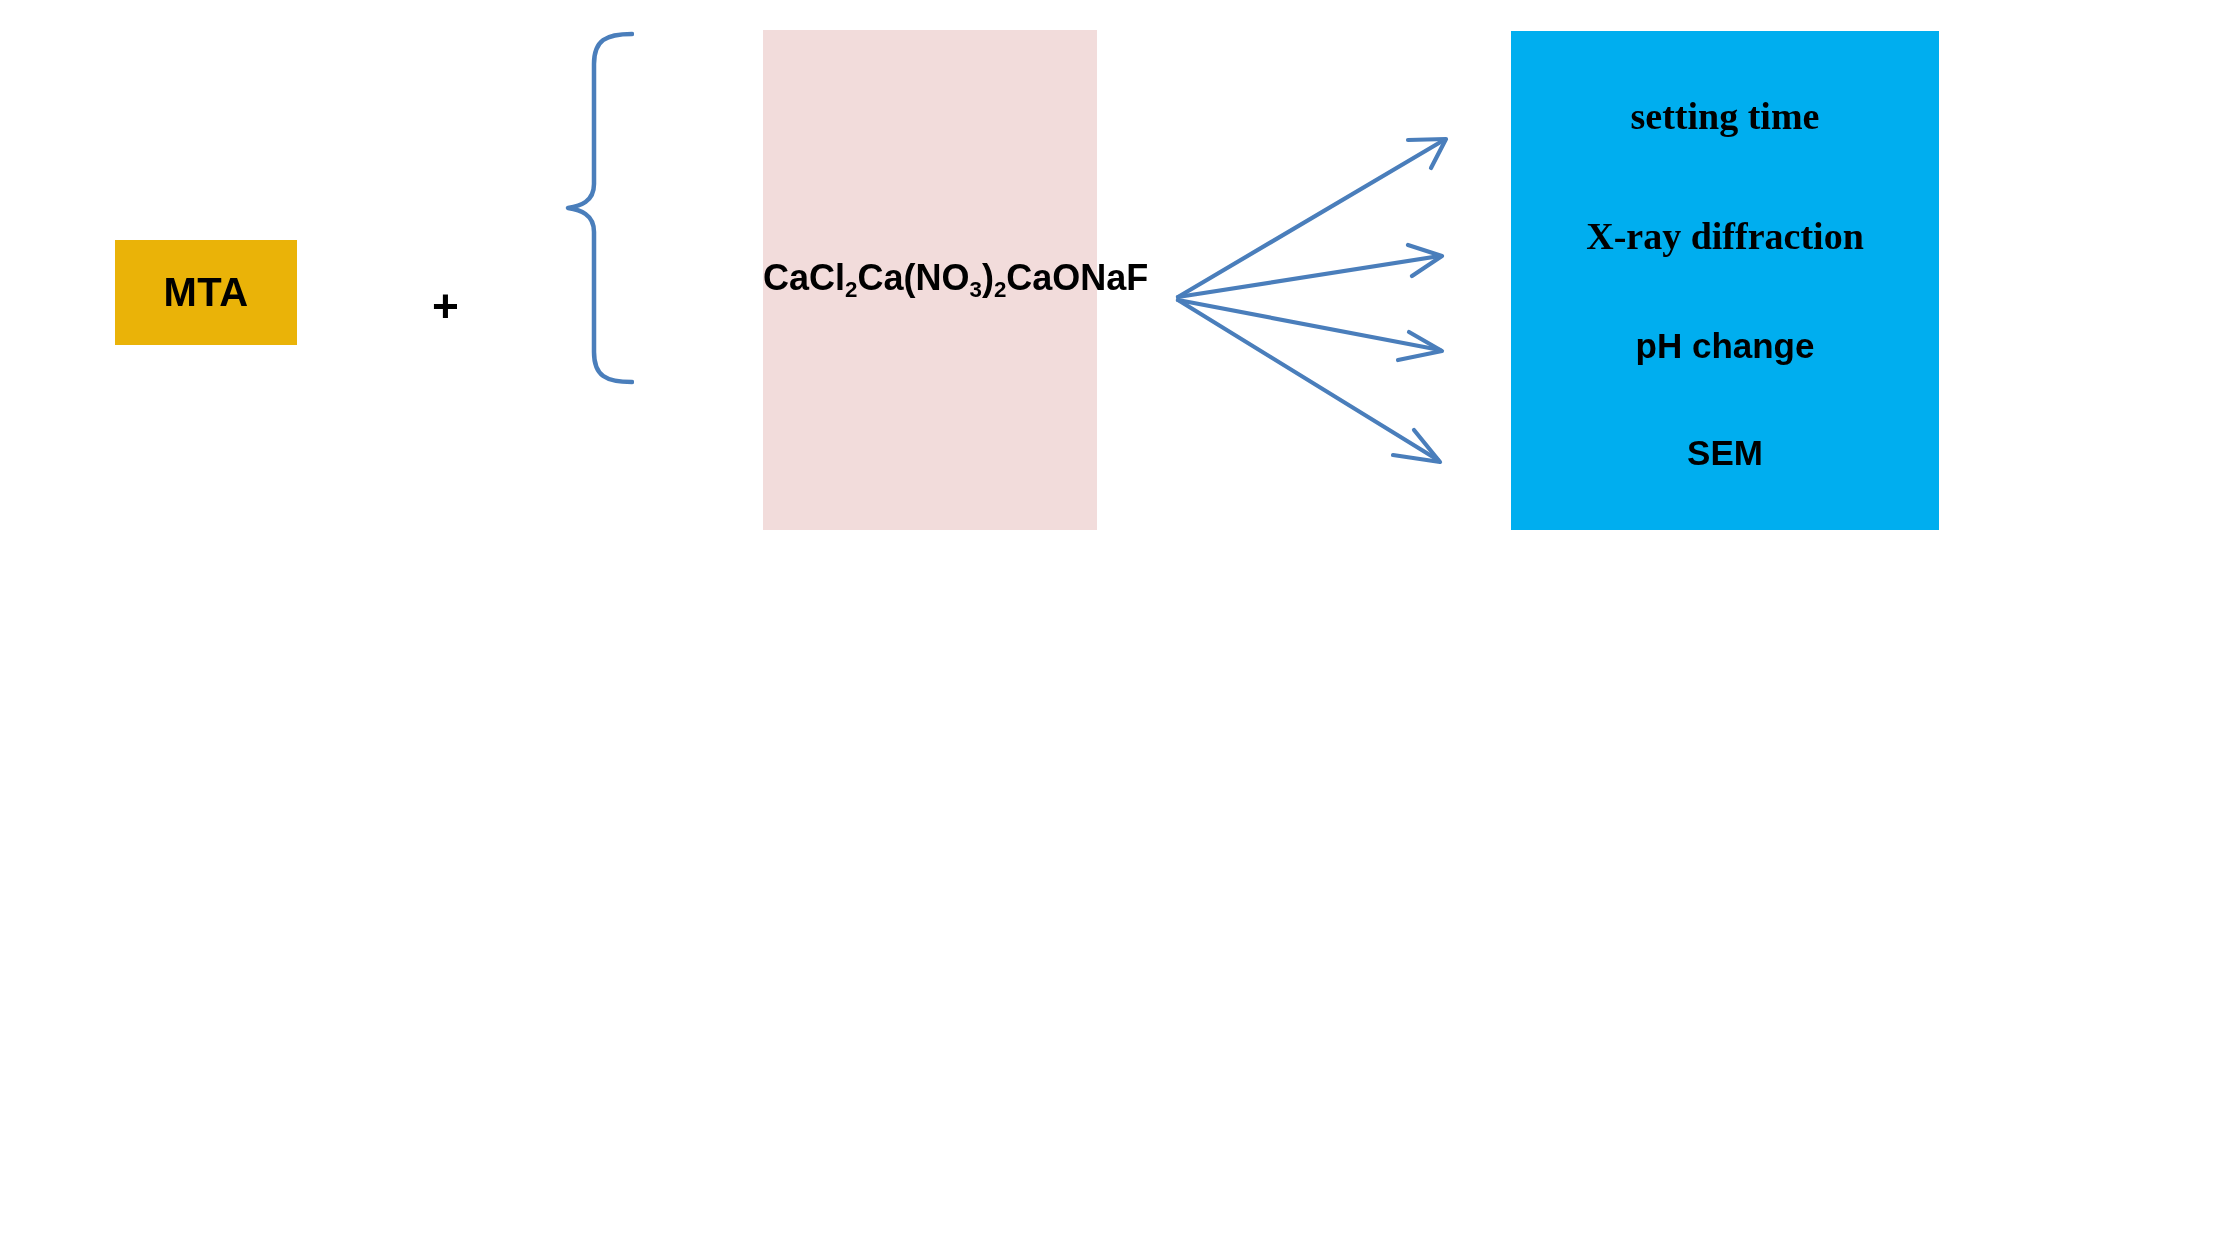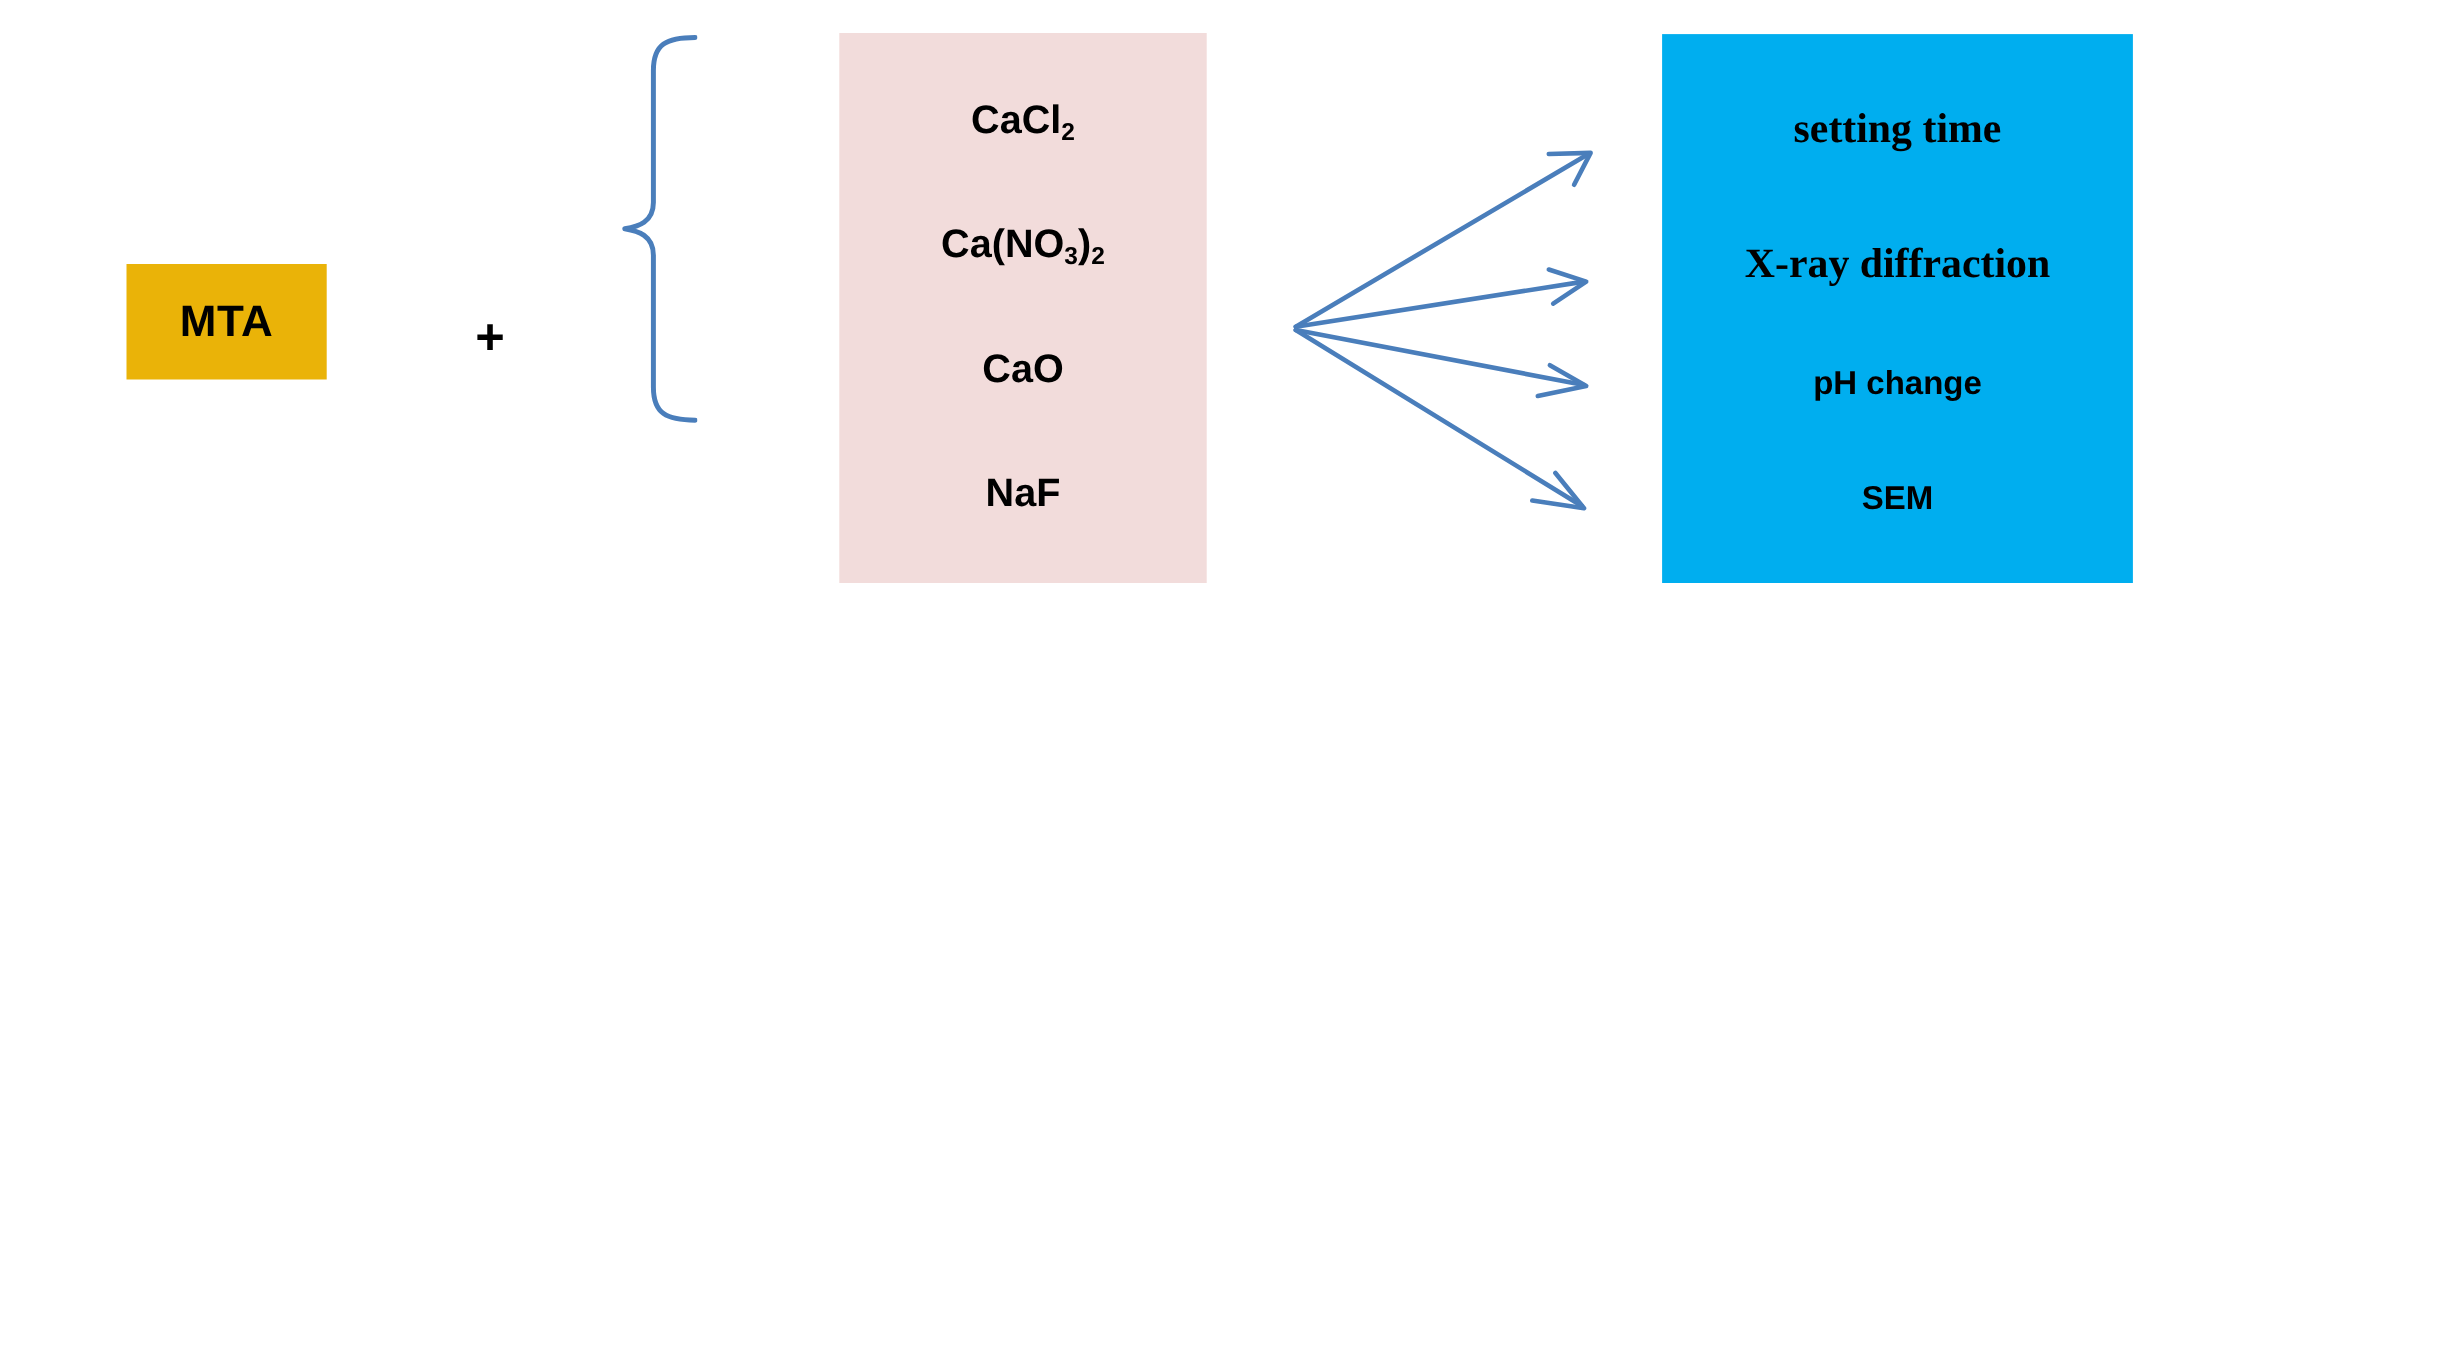"CaCl2" .reagent-box { flex-direction: column -> row }
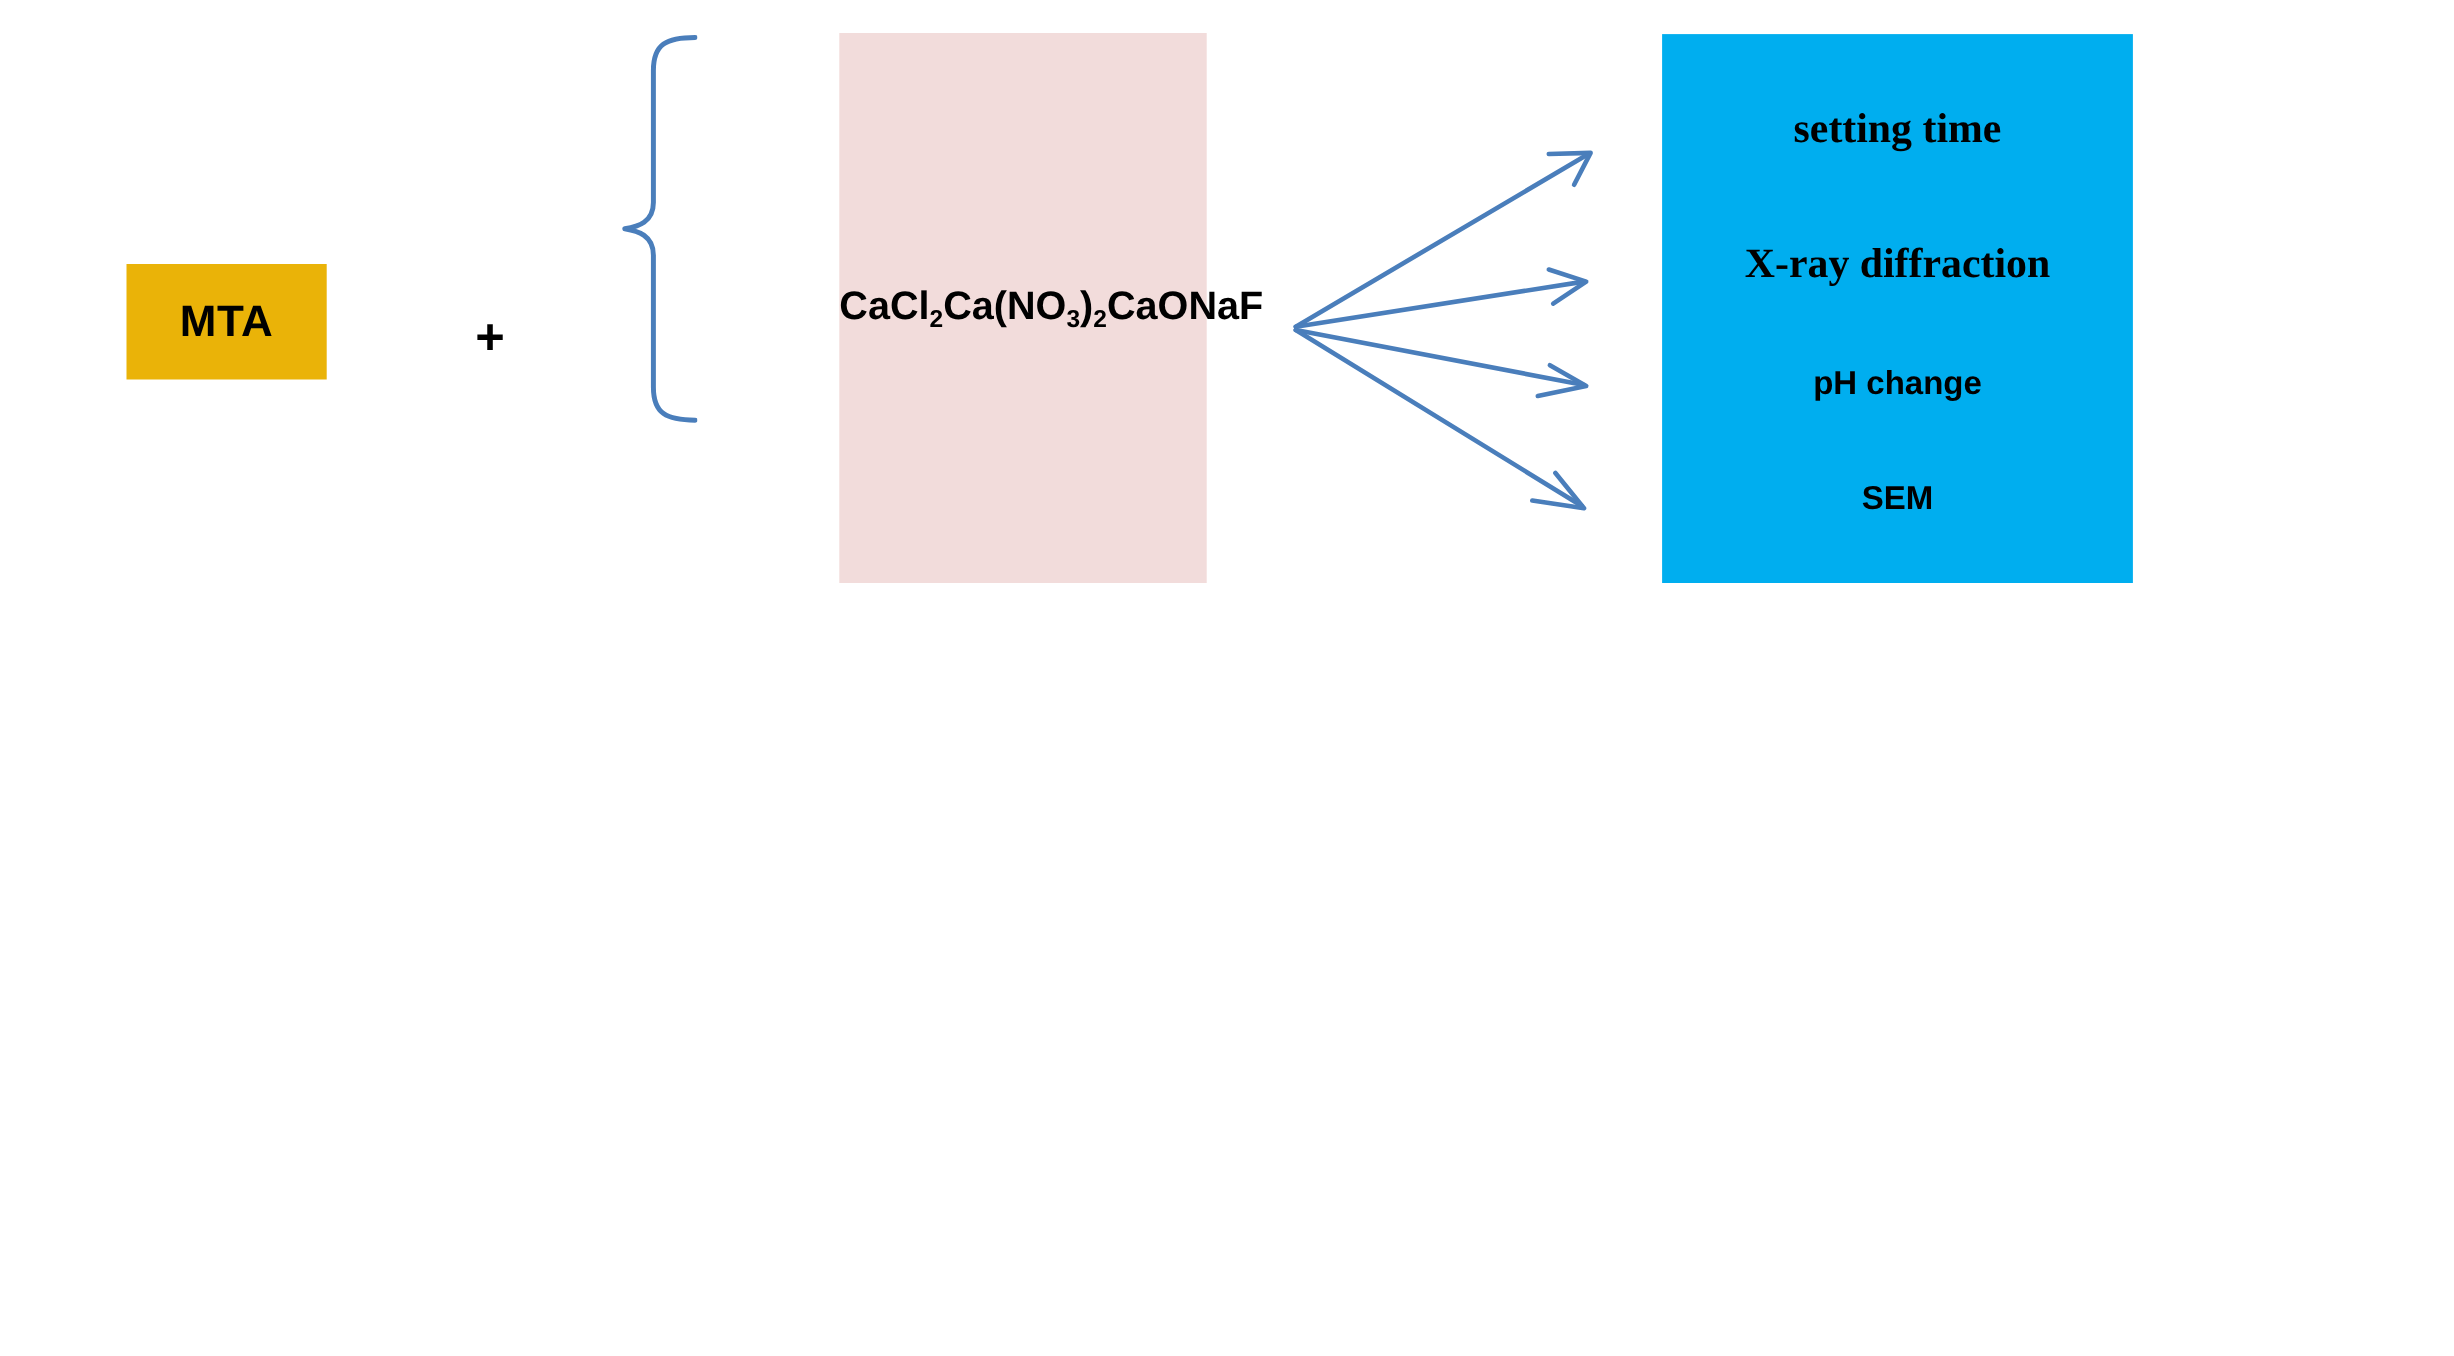"pH change" .outcome-item.sans { font-size: 30px -> 35px }
